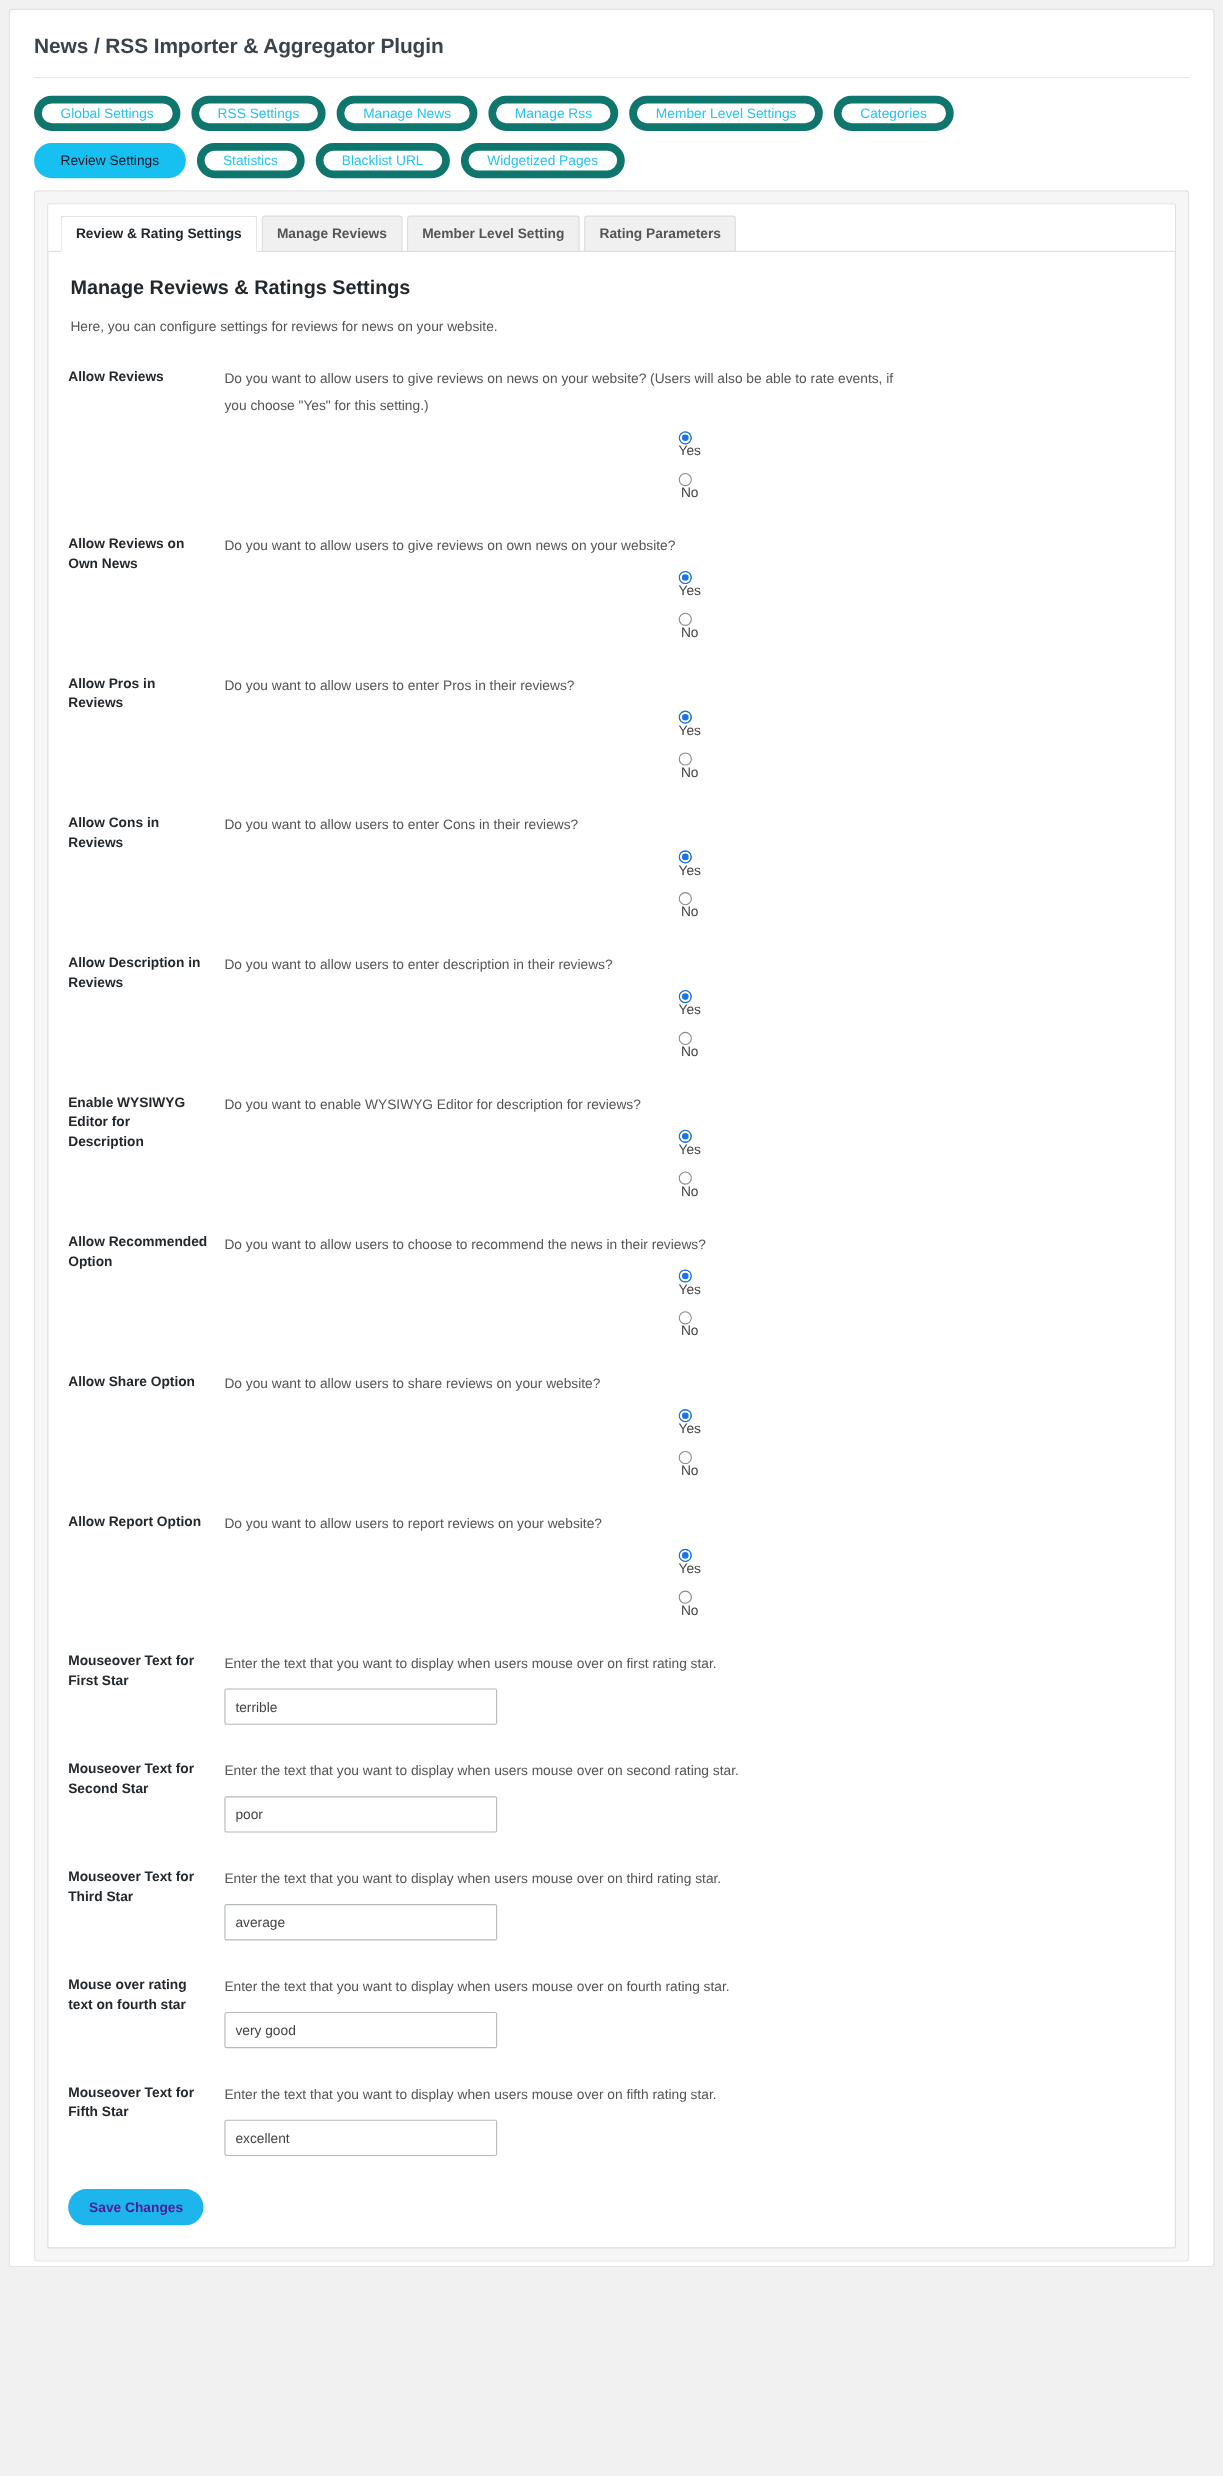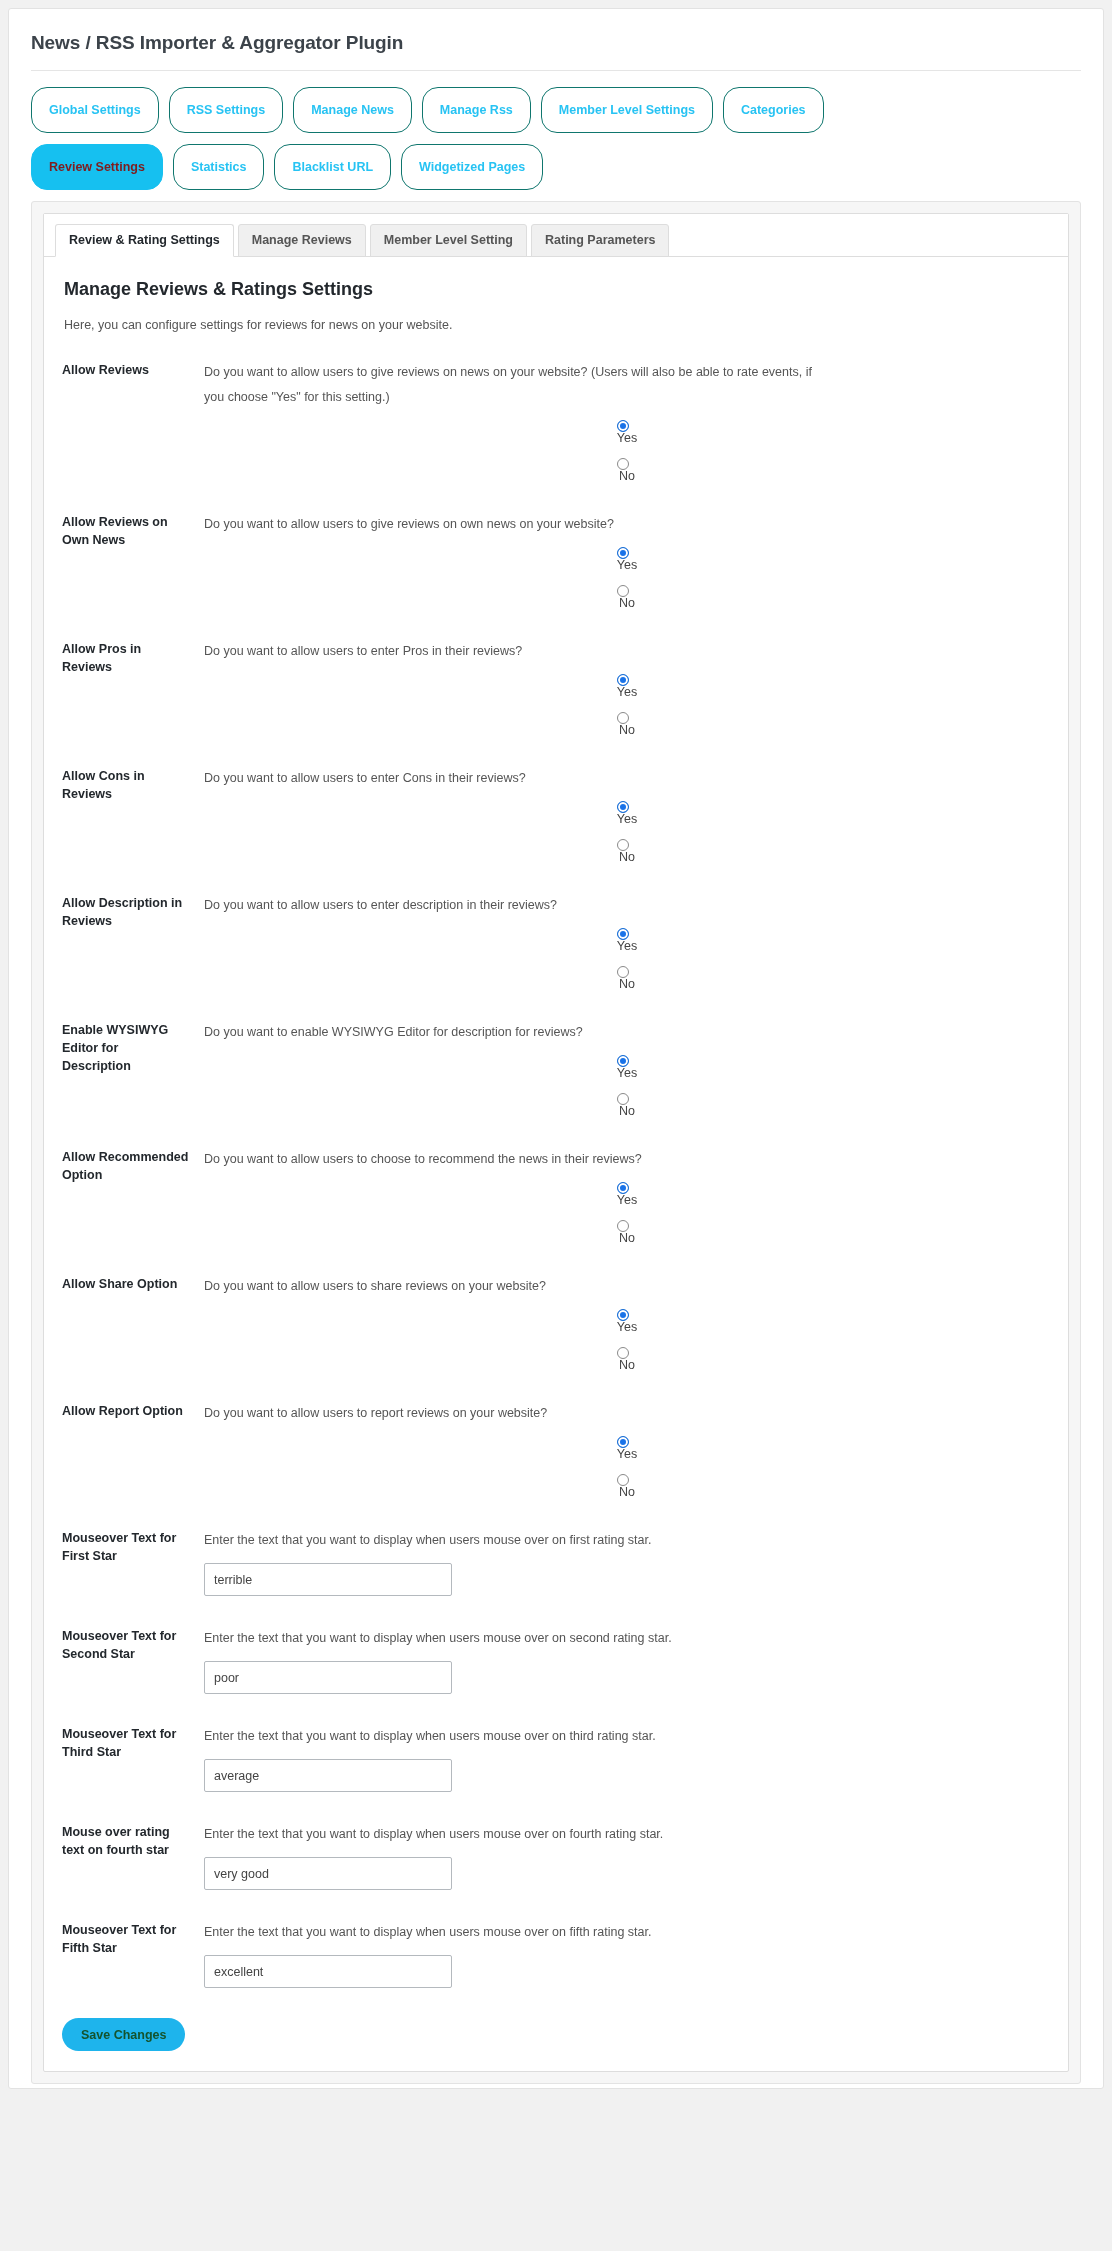"Global Settings" .pill { border: 1px solid #0f766e -> 7px solid #0f766e; font-weight: bold -> normal; height: 46px -> 32px }
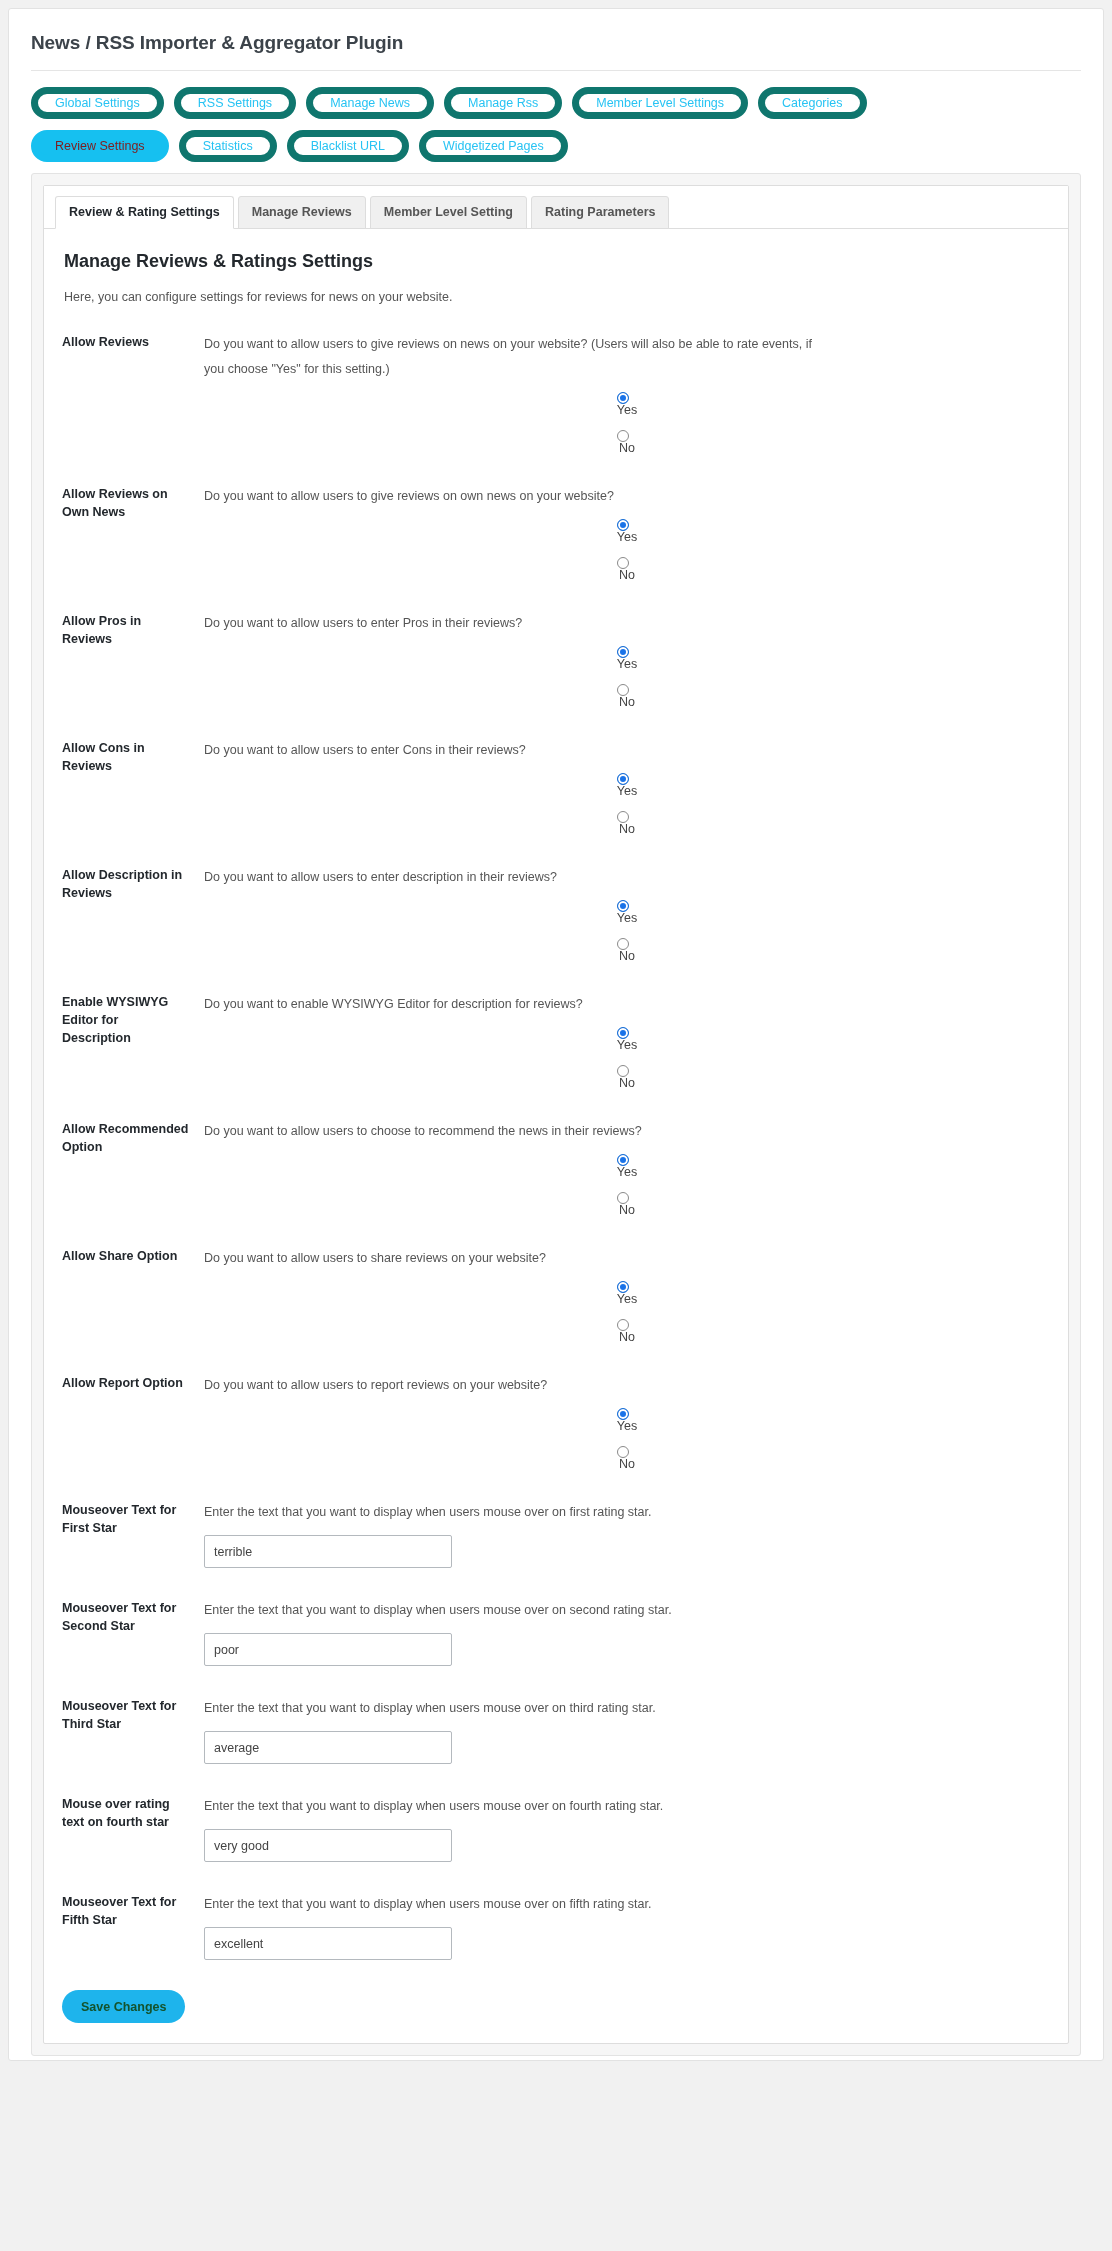"Review Settings" .pill.active { color: #7f1d1d -> #0f172a }
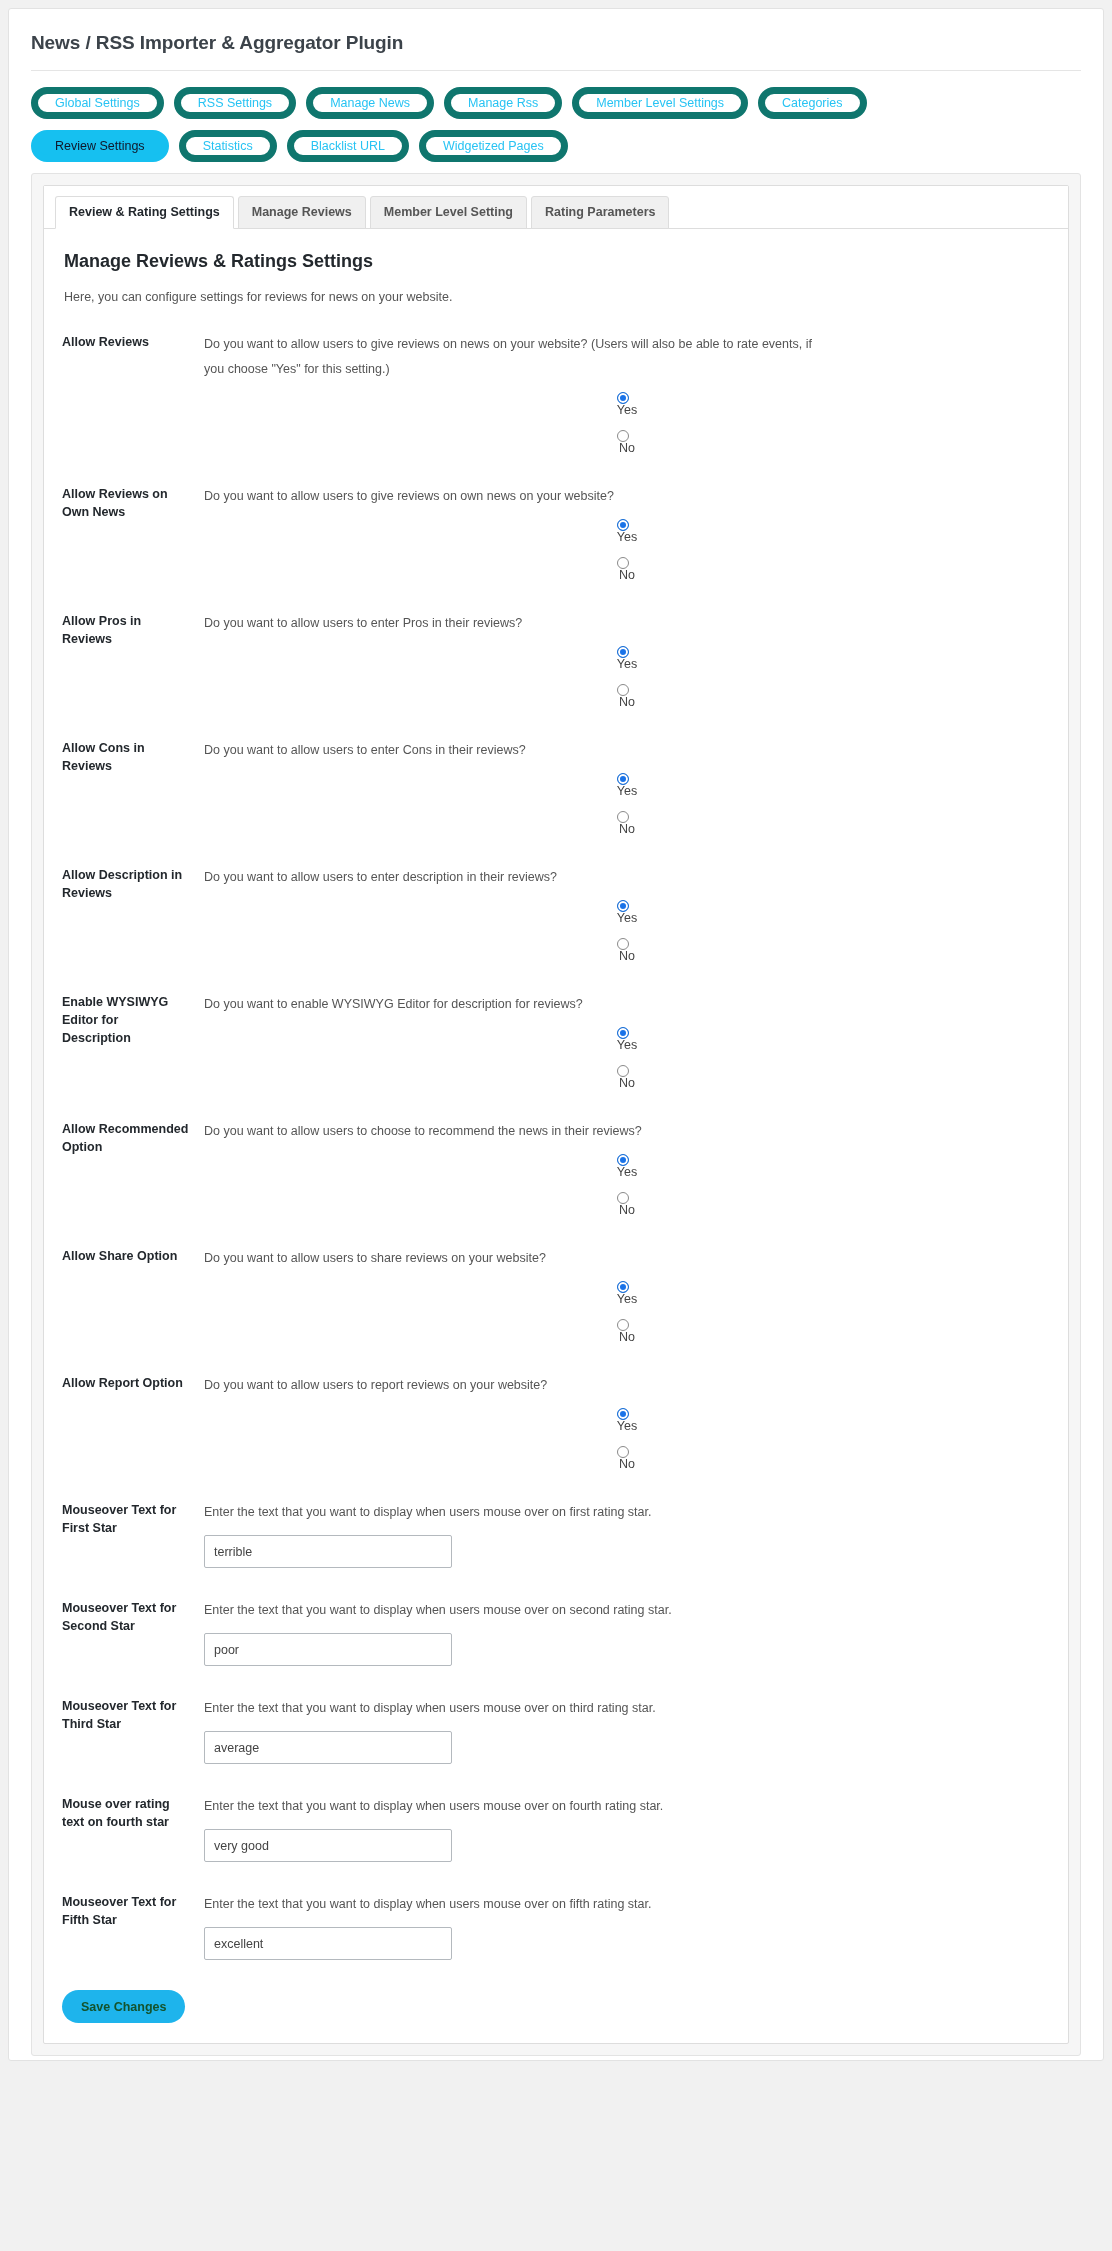"Save Changes" .save-btn { color: #14532d -> #4c1d95 }
